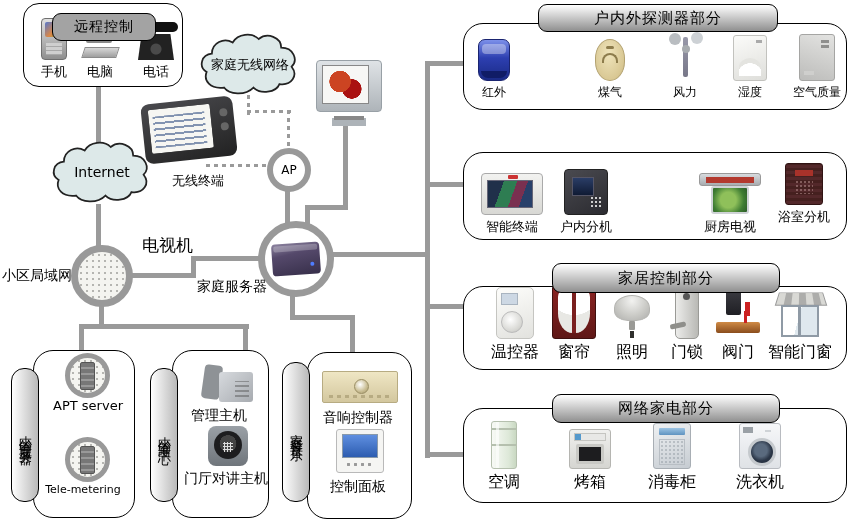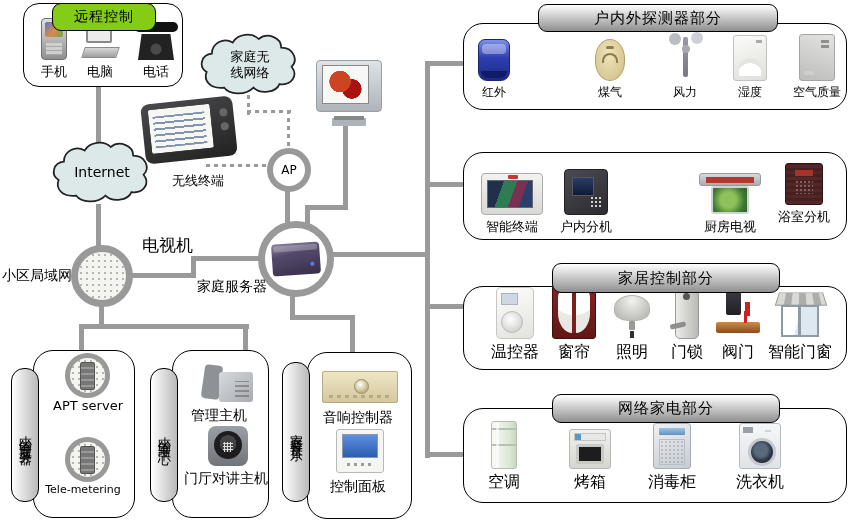"远程控制" div.hdr { background: #84cc16 -> #a3a3a3; top: 3px -> 13px }
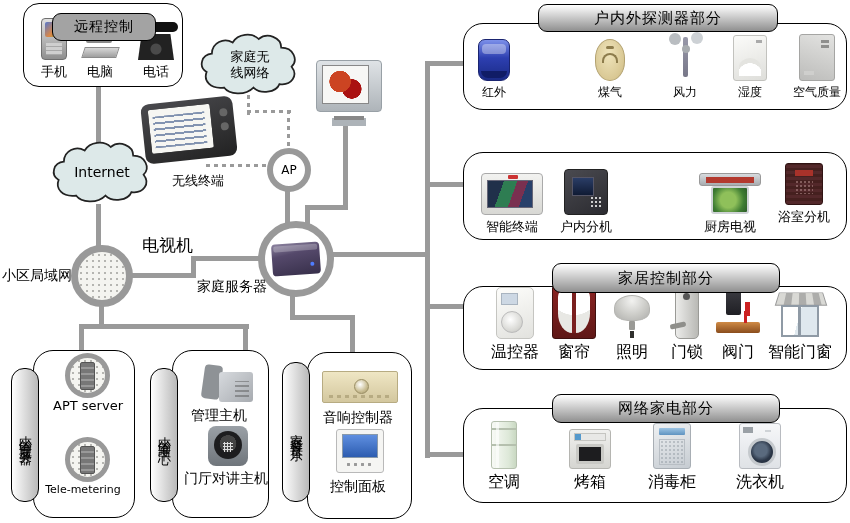"家庭无" .cloud .ct { flex-direction: column -> row }
